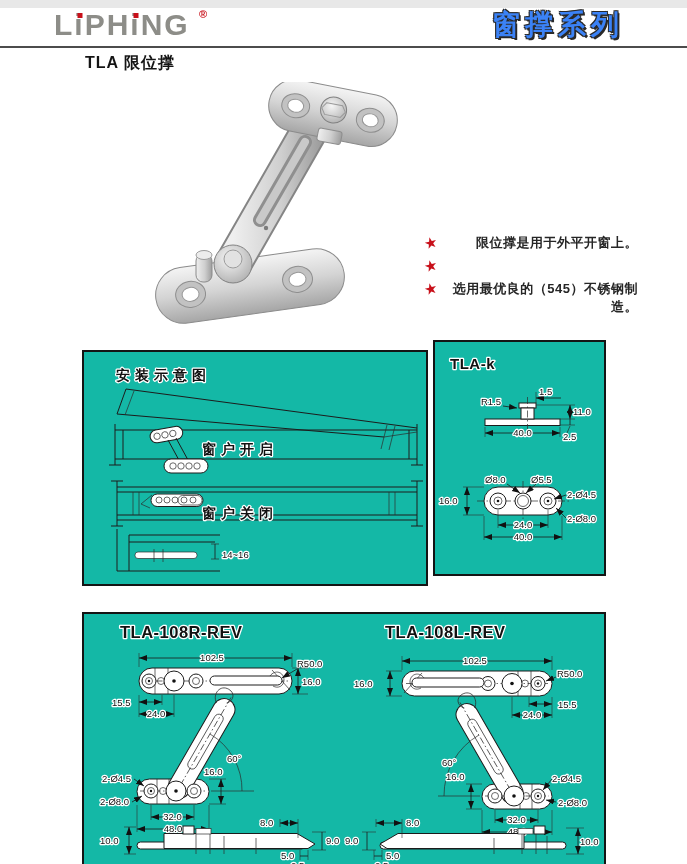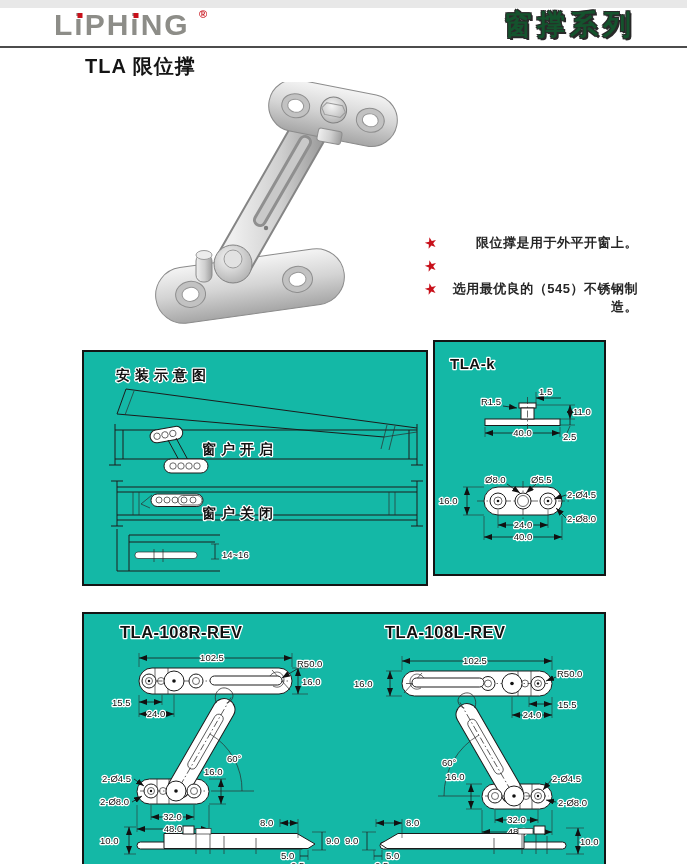"窗撑系列" .series-title { color: #14532d -> #3b82f6; left: 504px -> 492px }
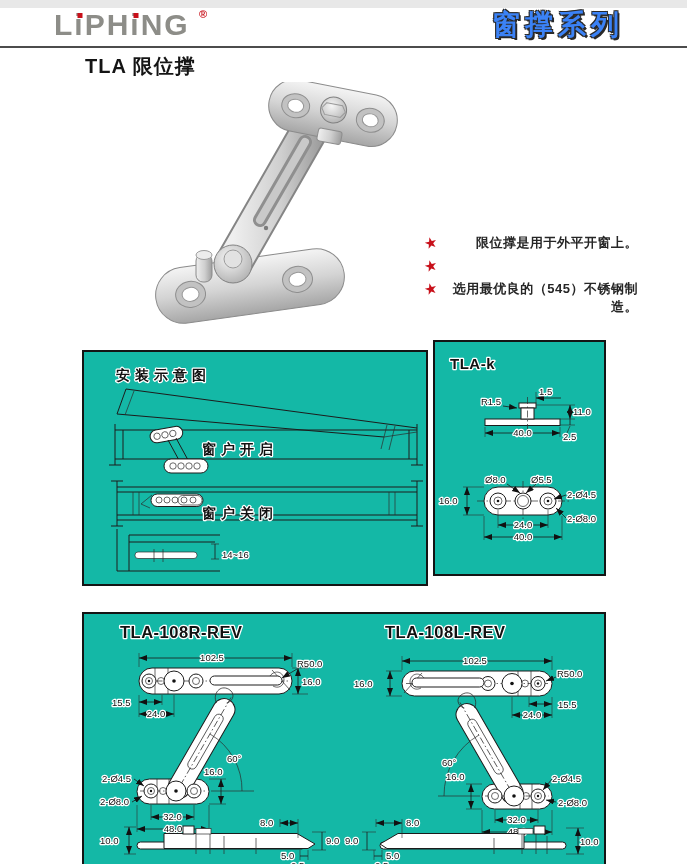"TLA 限位撑" .page-title { font-size: 20px -> 16px }
